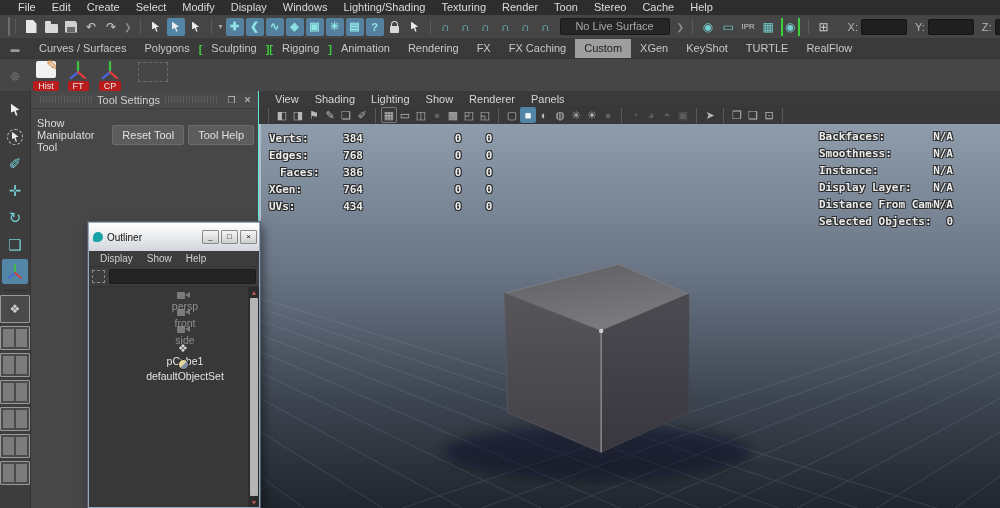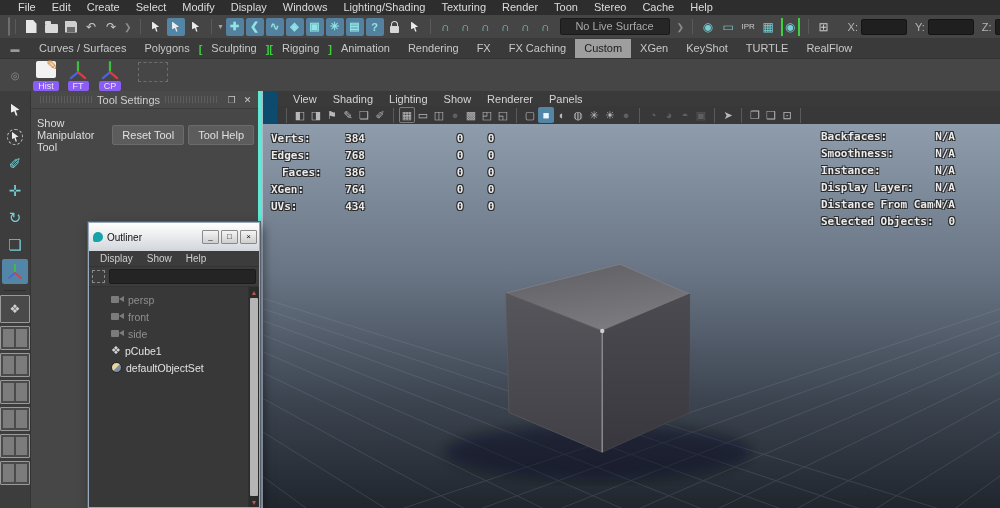"Hist" .shelf-item .badge { background: #8b5cf6 -> #b91c1c }
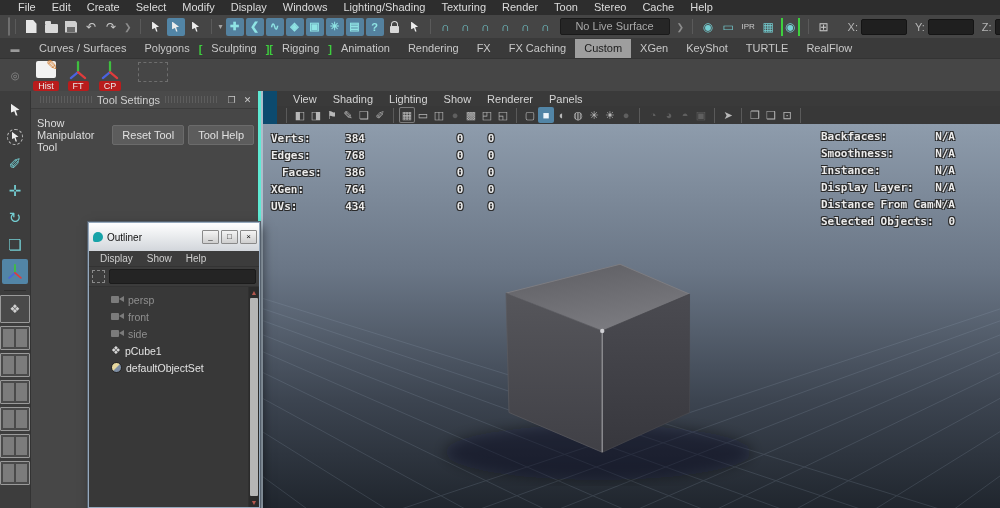"Tool Settings" .tool-settings { border-right: 3px solid #5eead4 -> 1px solid #5eead4 }
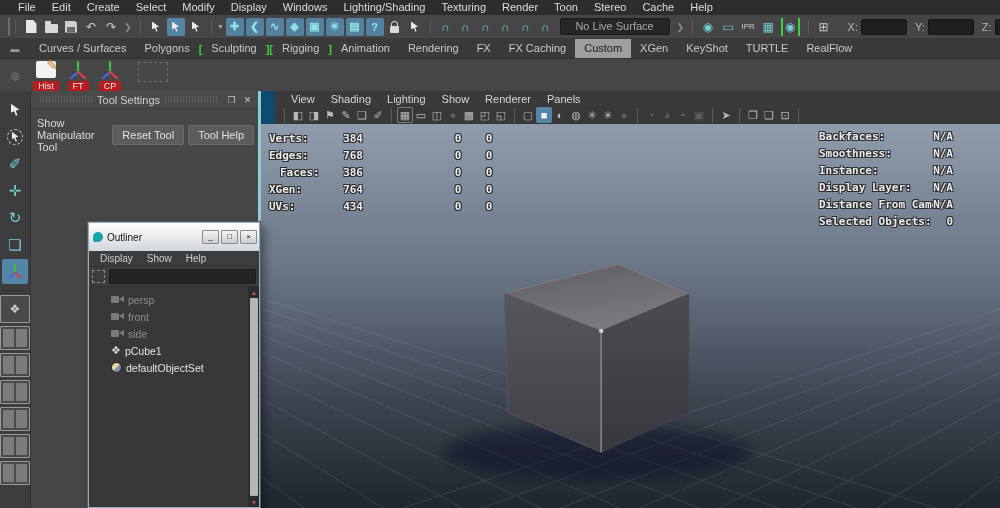"View" .viewport { background: #0c4a6e -> #ef4444; padding-left: 16px -> none }
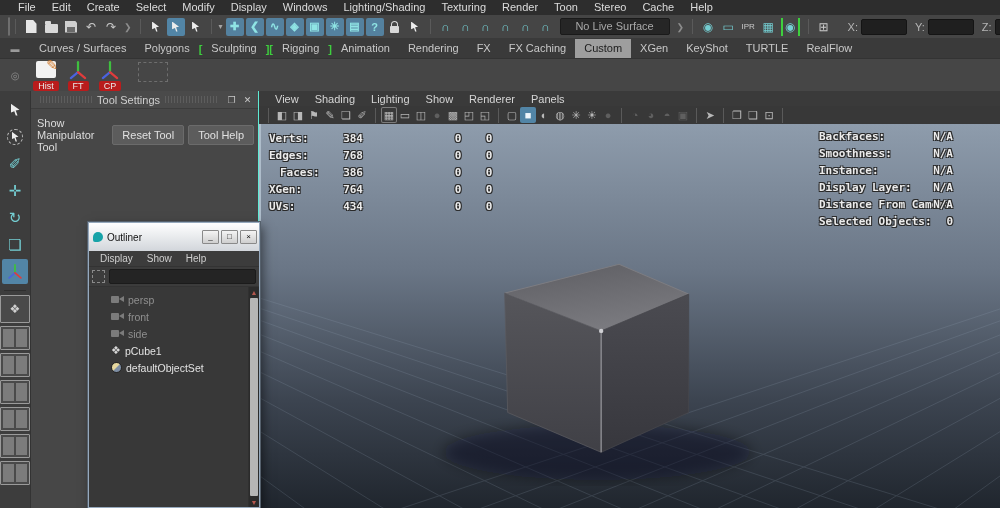"persp" .ol-row { flex-direction: none -> column }
